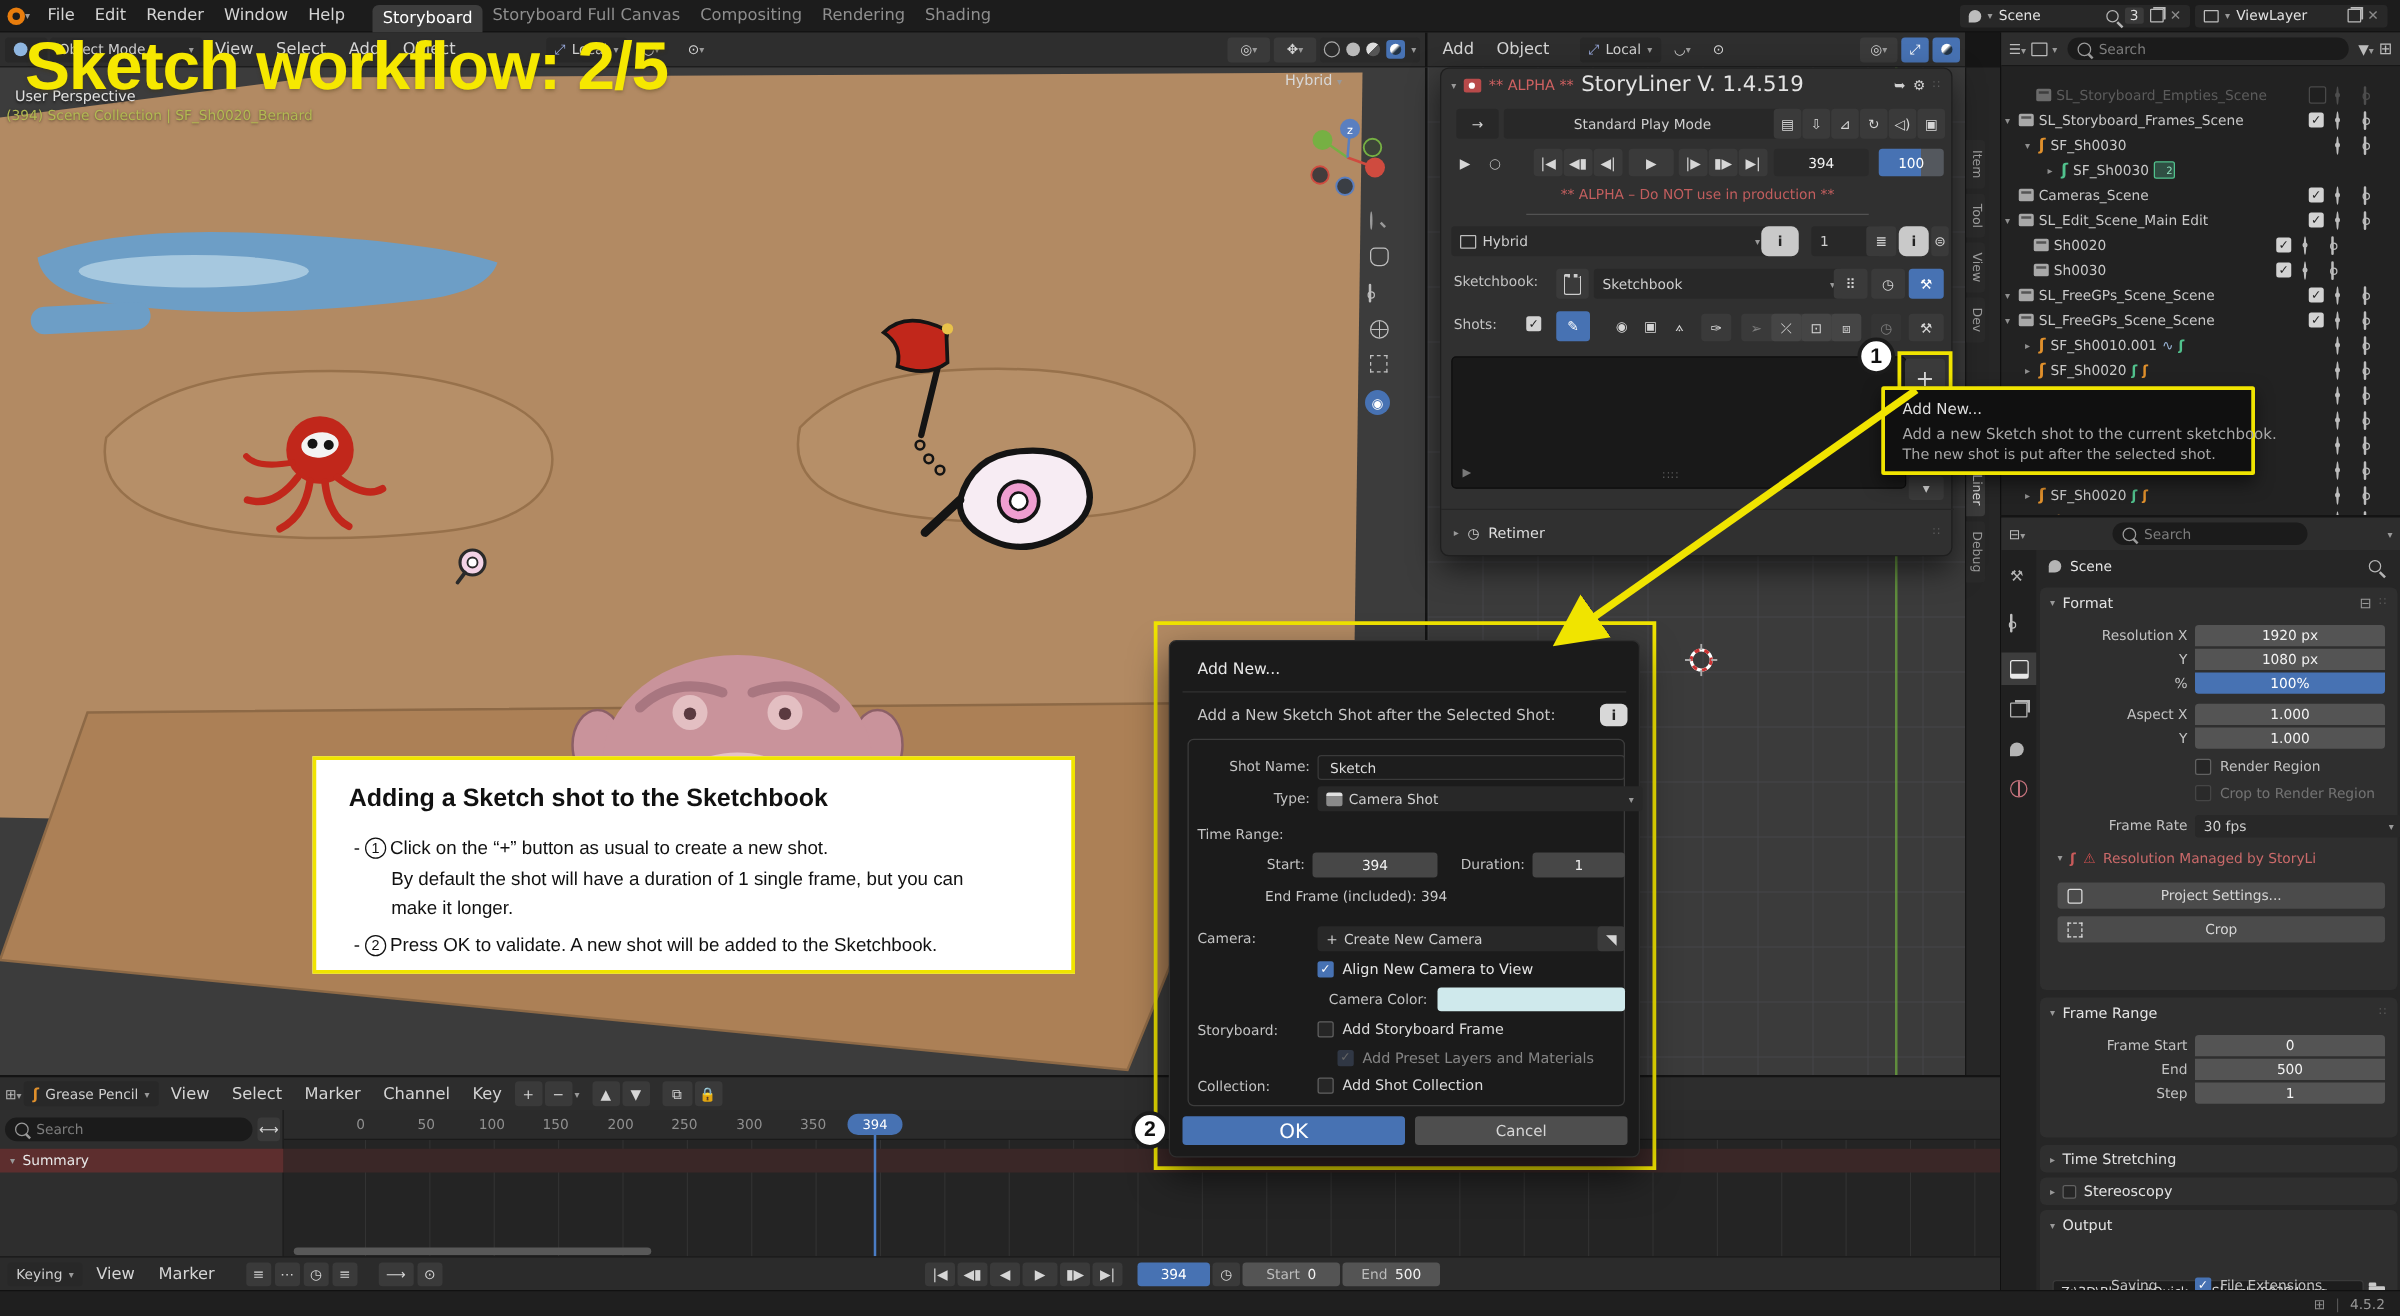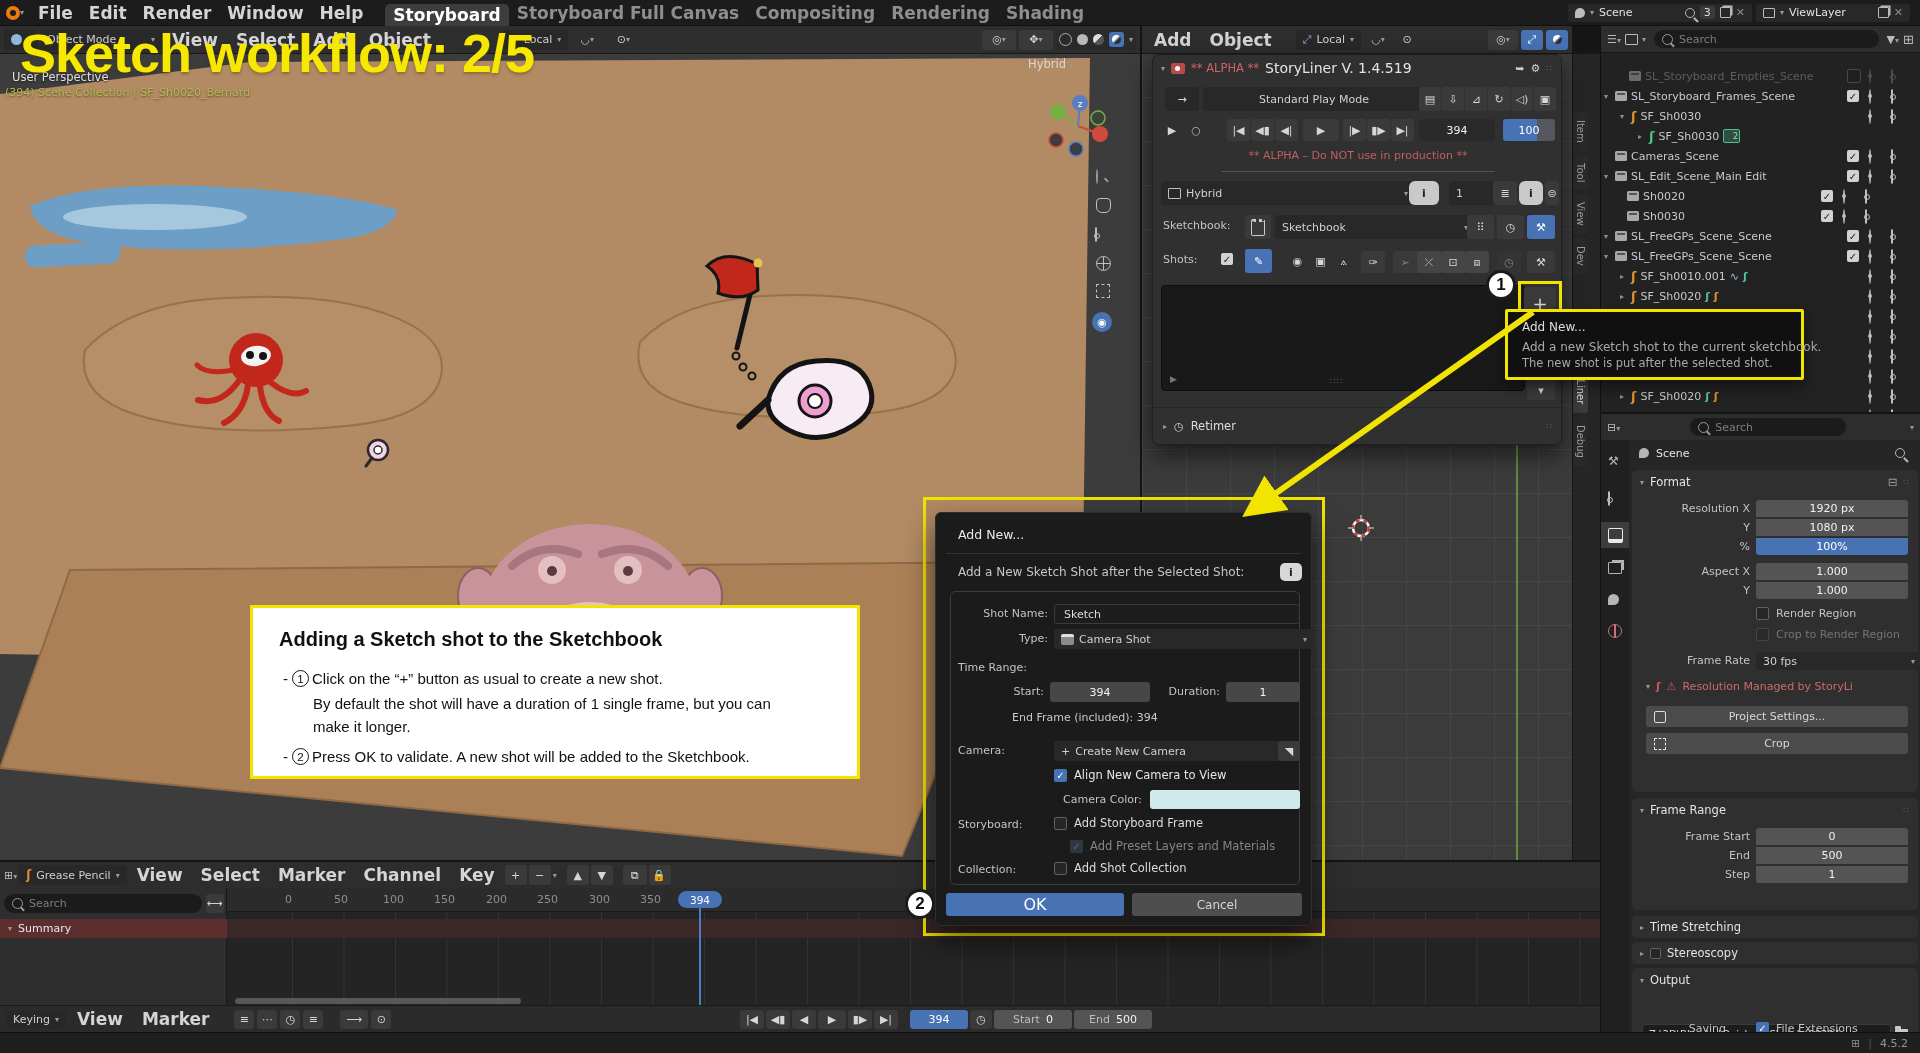"File" .mnu { font-size: 17px -> 13px; font-weight: bold -> none }
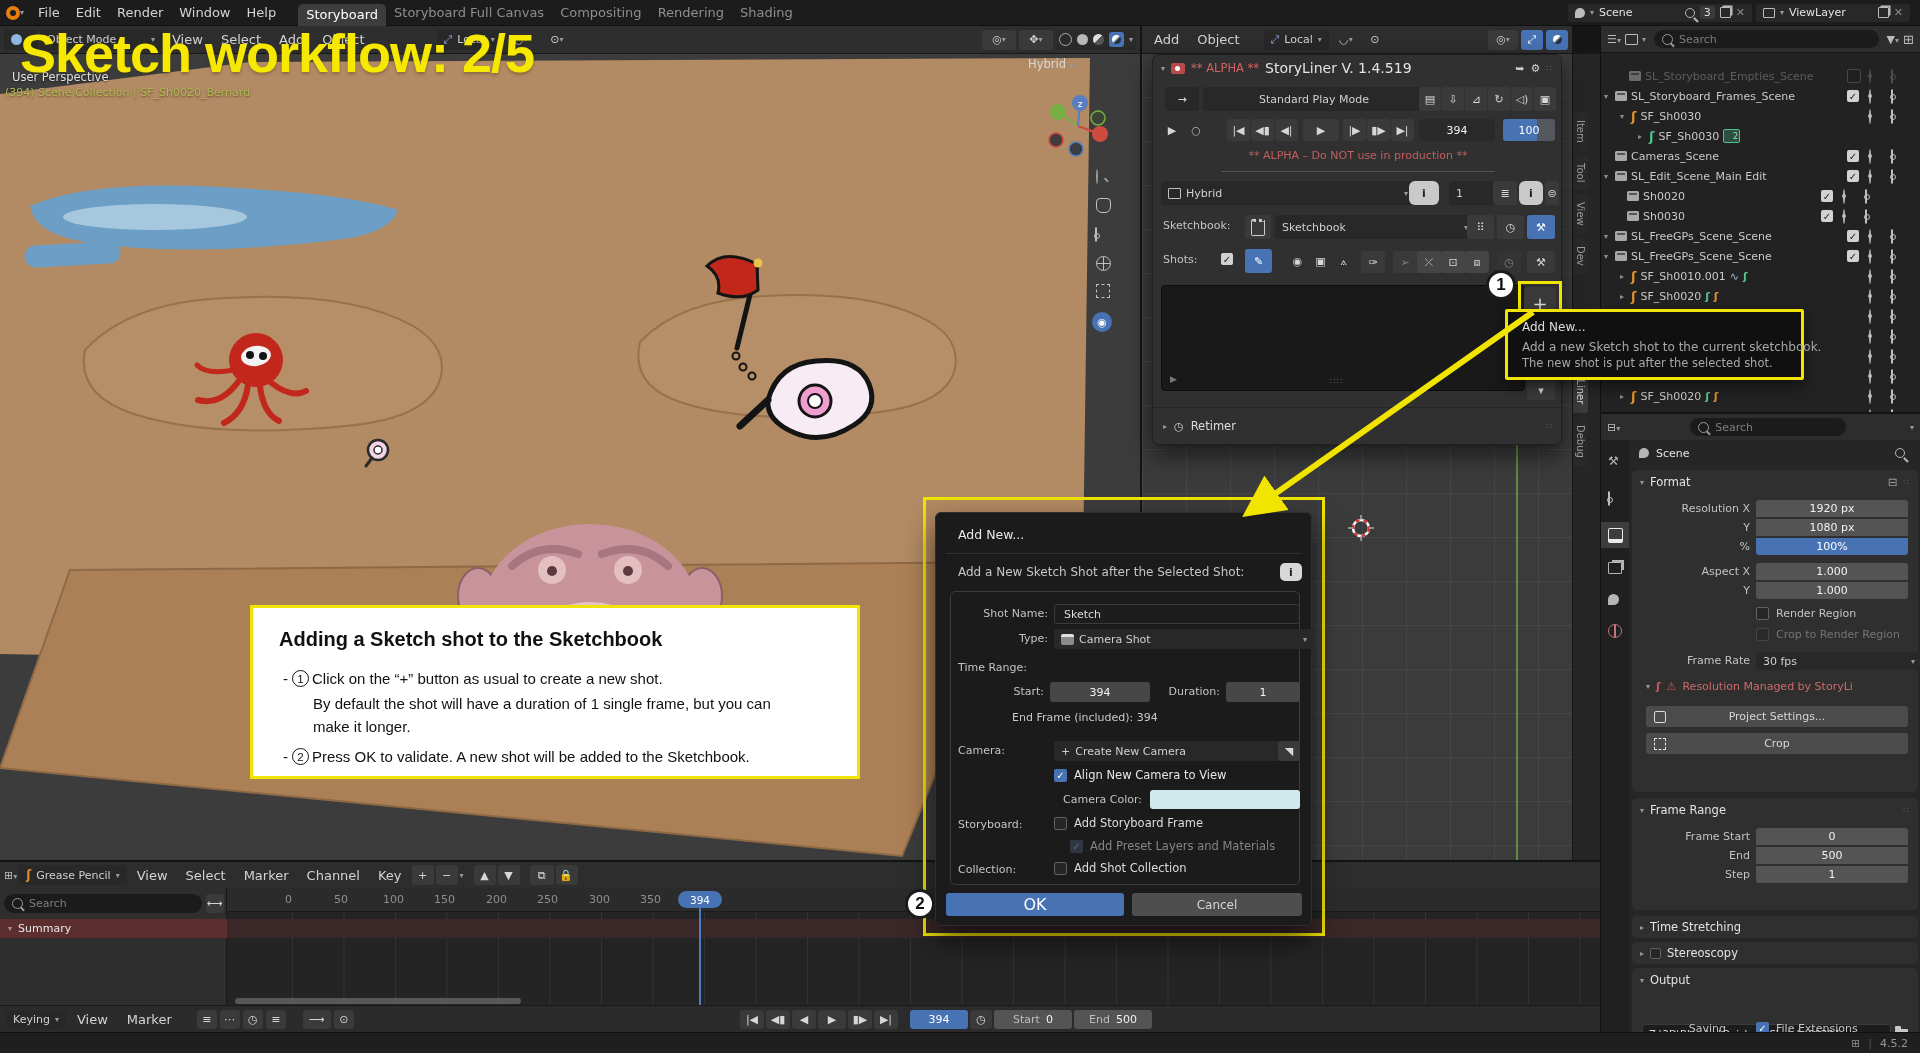"StoryLiner V. 1.4.519" span { font-size: 14px -> 17px }
